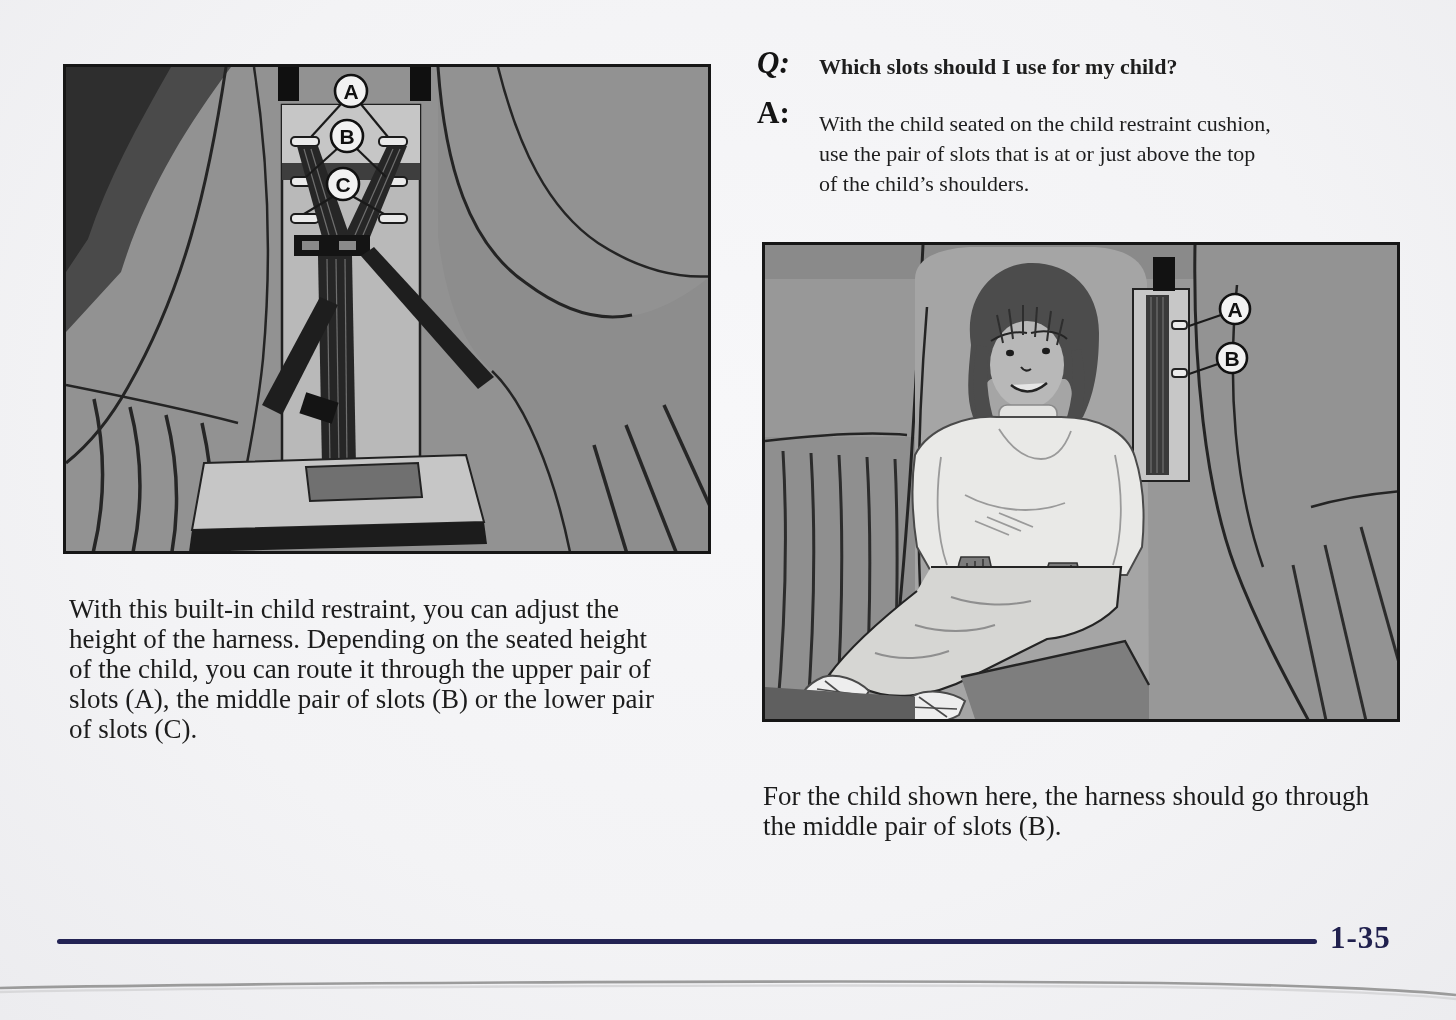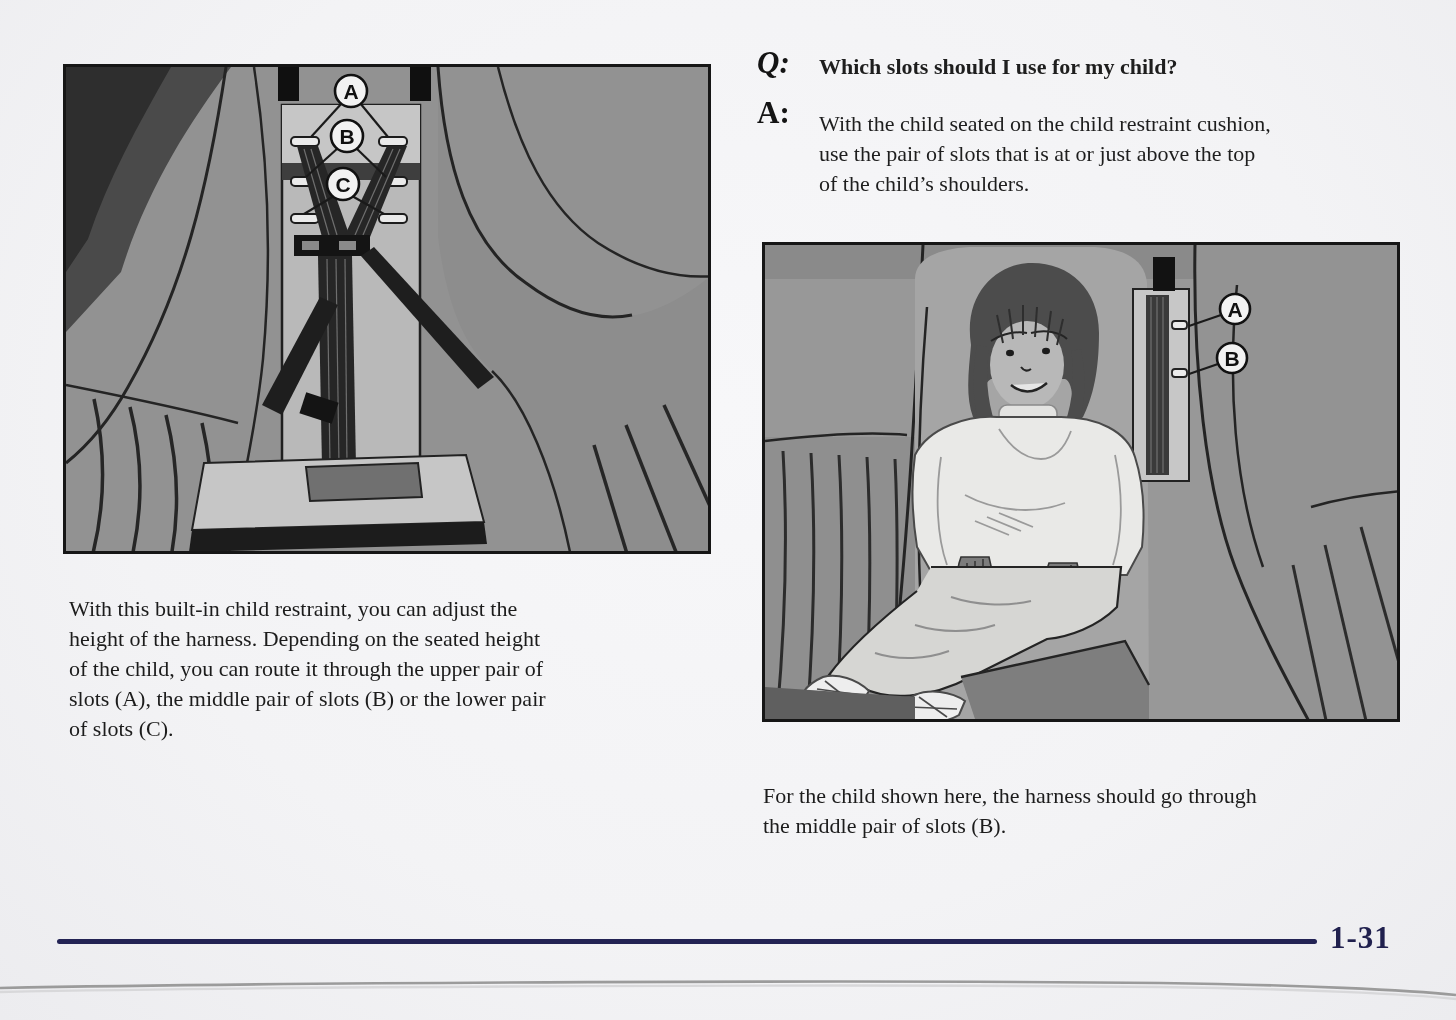"With this built-in child restraint," .caption { font-size: 22px -> 27px }
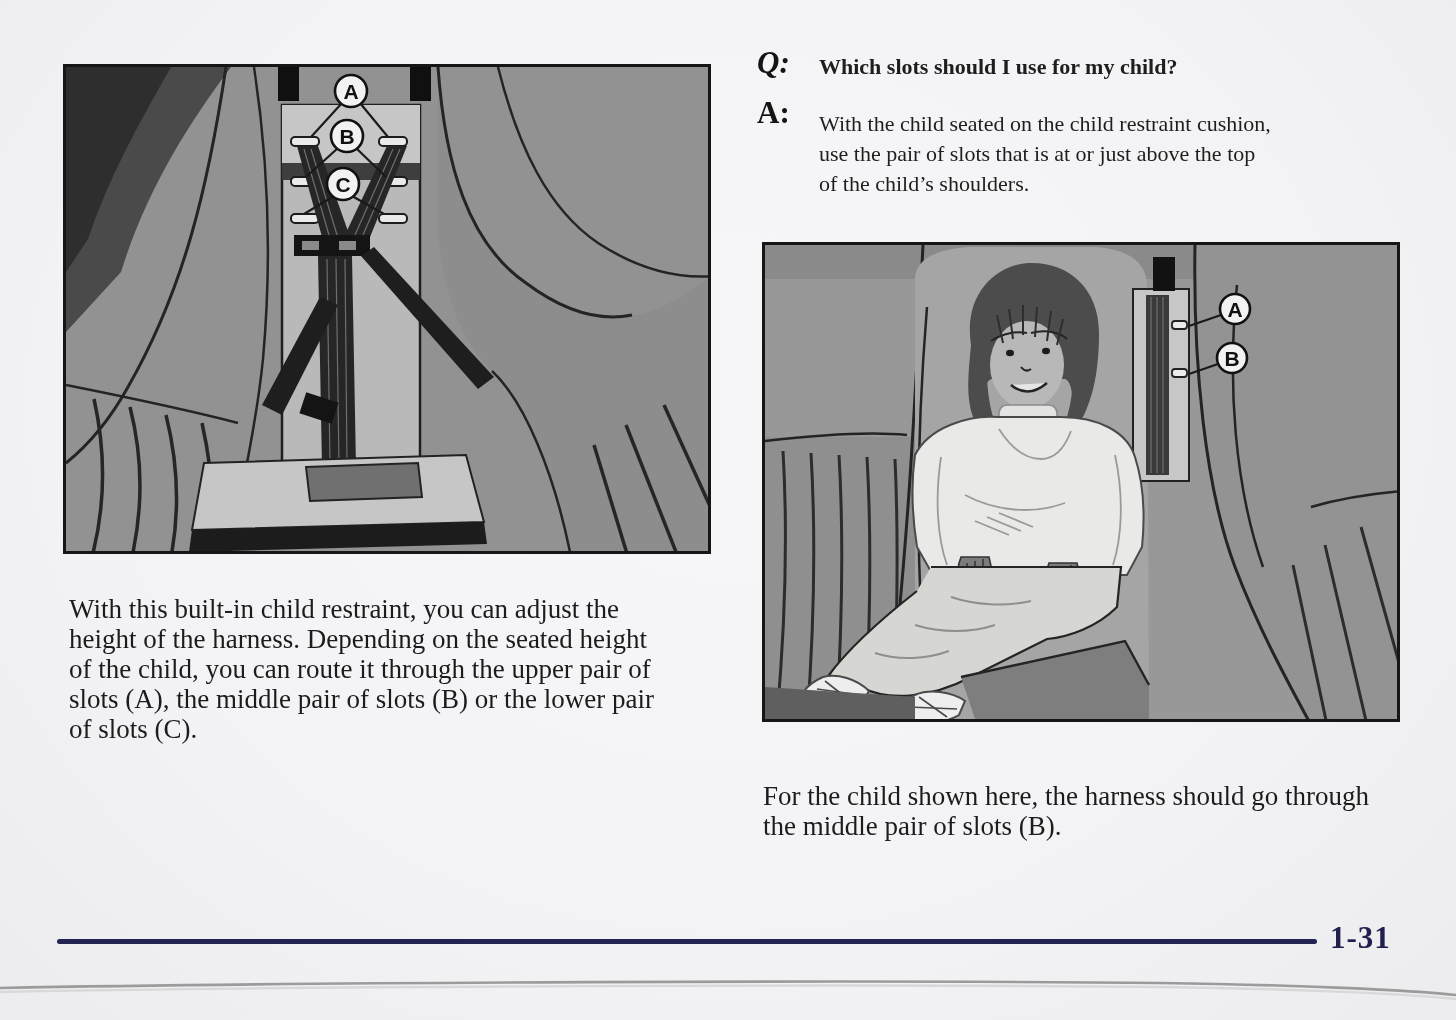"1-31" div.page-number { text: 1-31 -> 1-35 }
